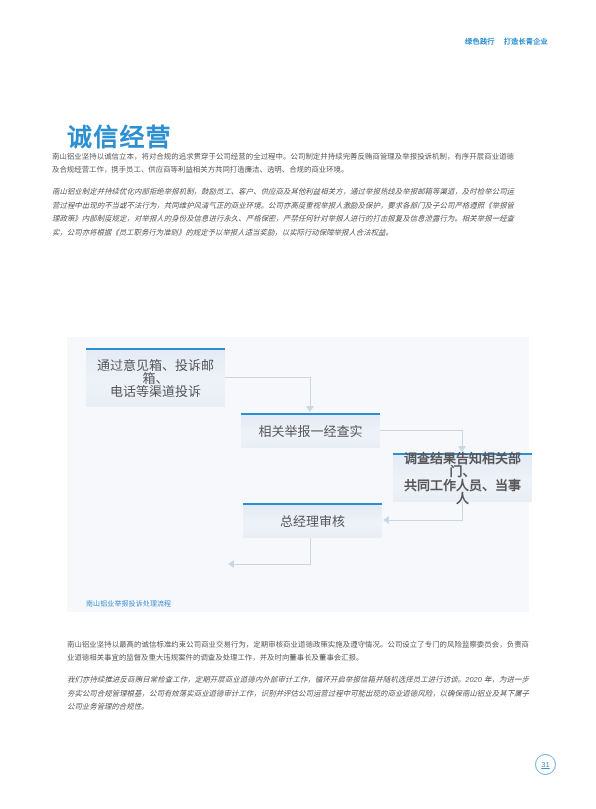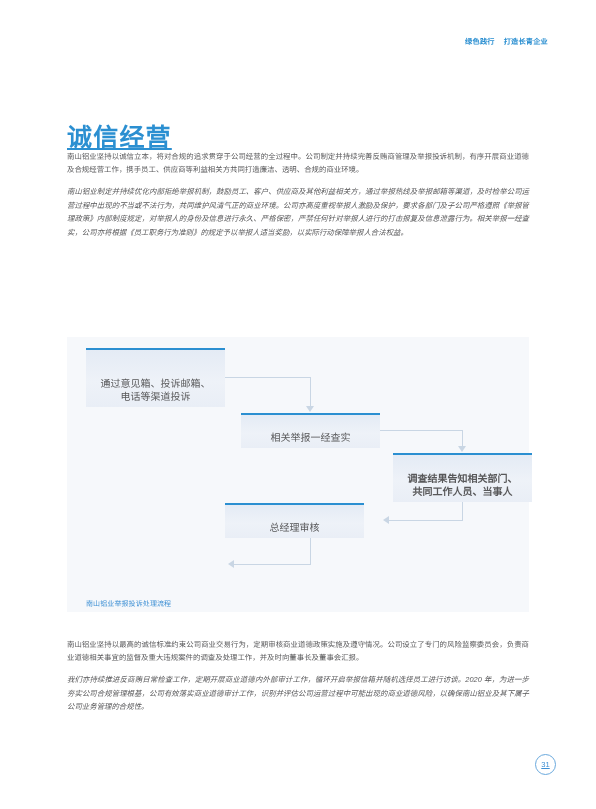"诚信经营" .section-title { text-decoration: underline -> none }
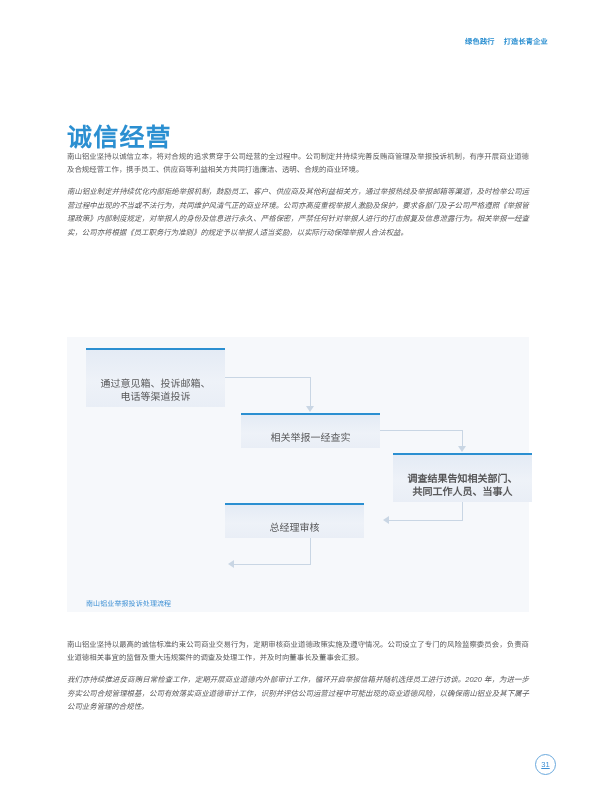"南山铝业坚持以诚信立本，将对合规的追求贯穿于公司经营的全过程中。公司制定并持续完" .body-col { left: 67px -> 52px }
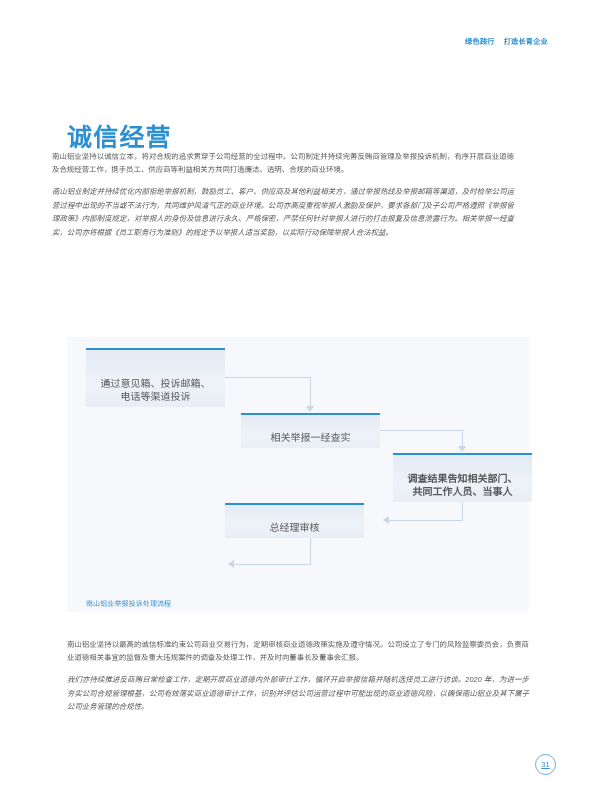"通过意见箱、投诉邮箱、" .flow-box { align-items: flex-end -> center; font-size: 10px -> 13px }
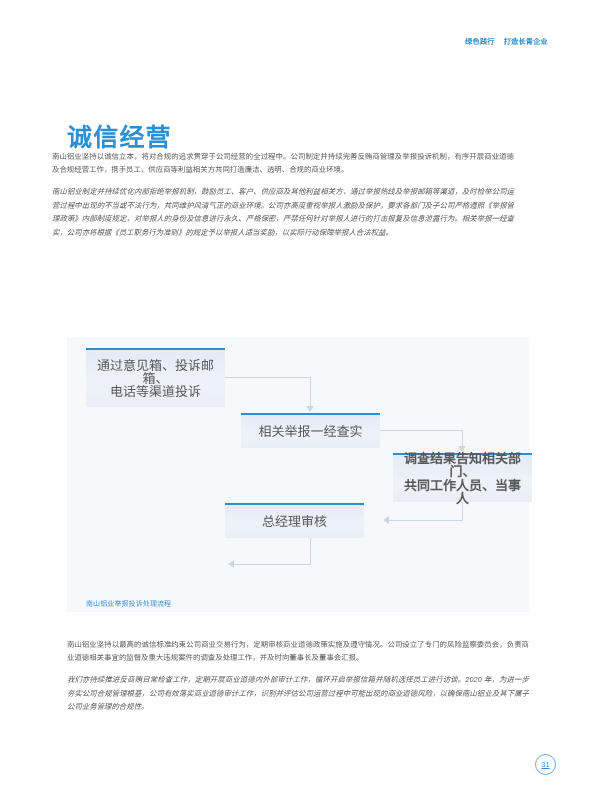"总经理审核" #box-review { left: 158px -> 176px }
